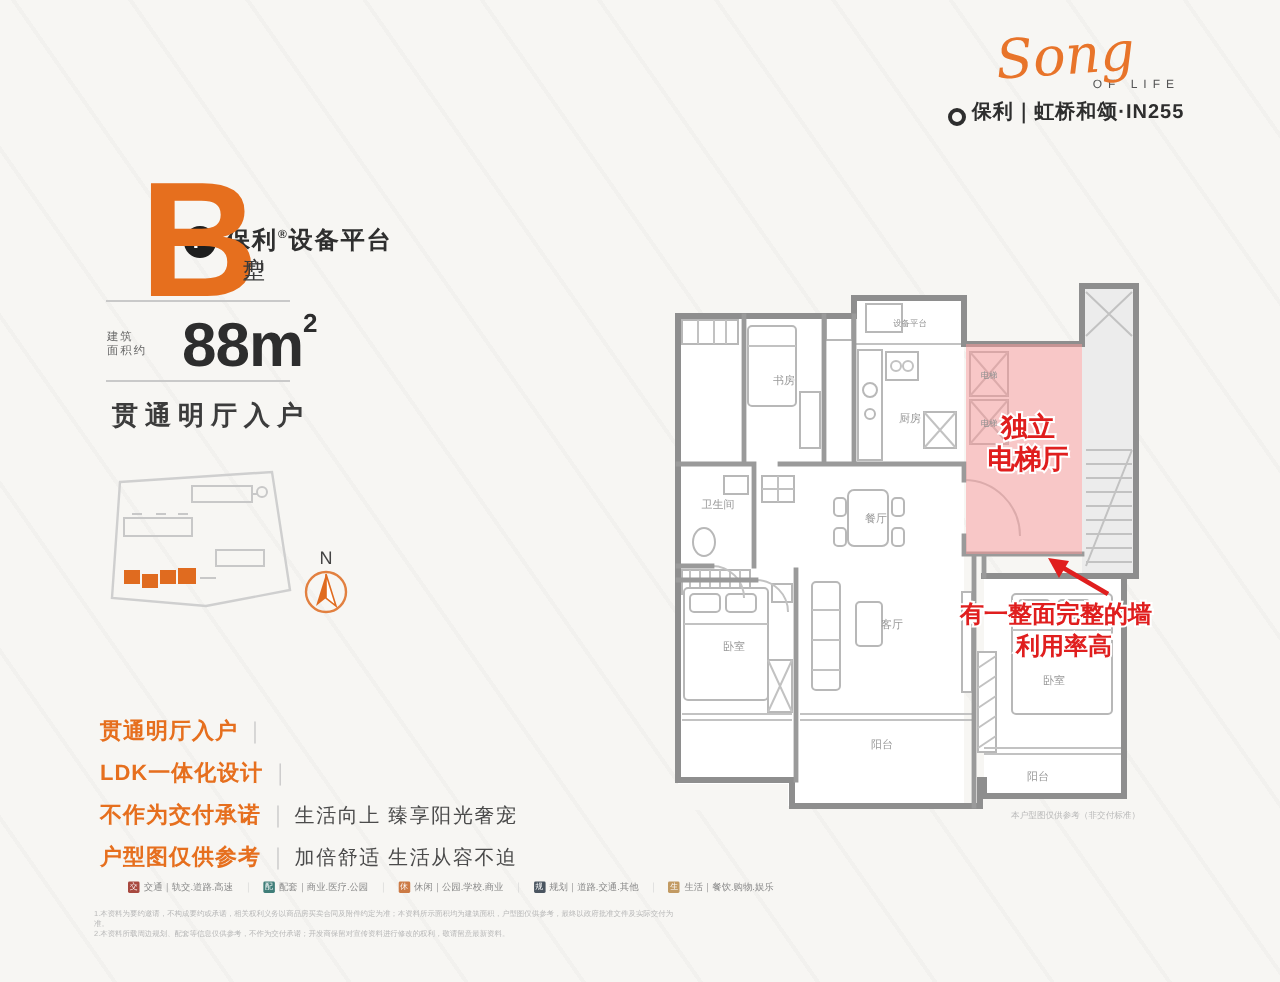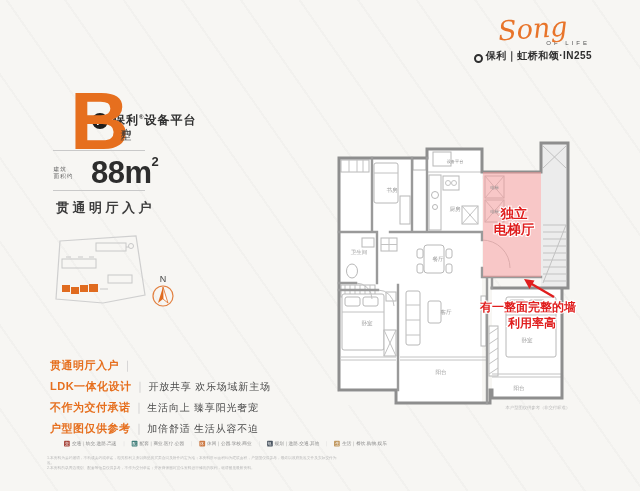"开放共享 欢乐场域新主场" span.d { html: <span>开放共享 欢乐场域新主场</span> -> none }
